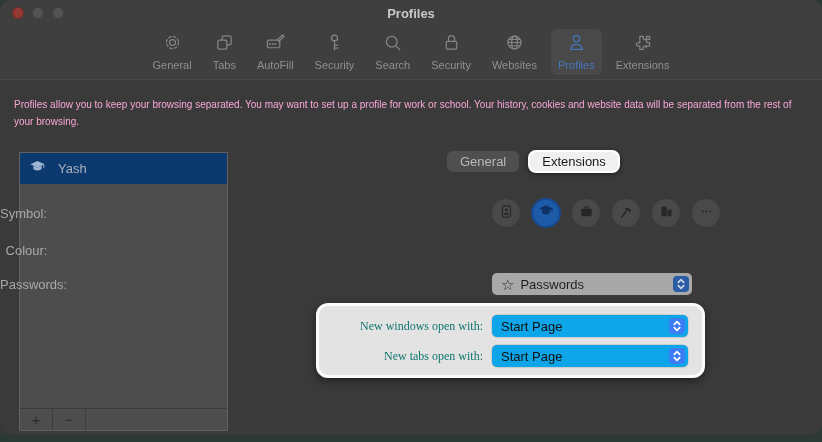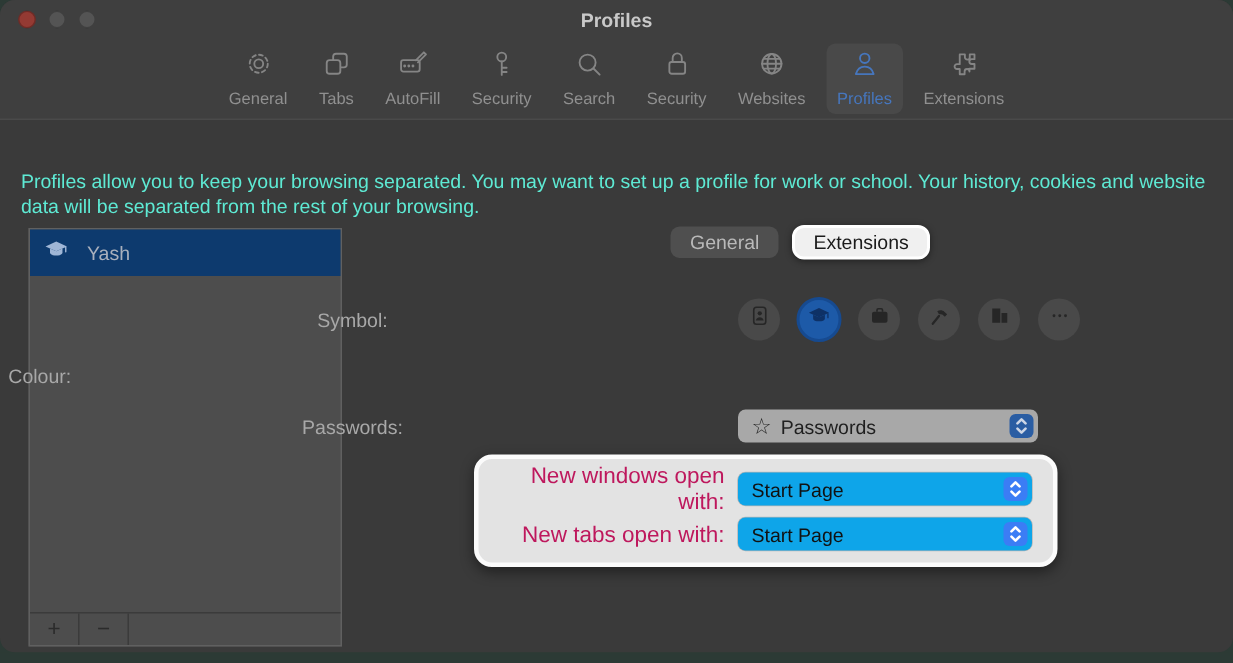"Profiles allow you to keep" .description { color: #5eead4 -> #f9a8d4; font-size: 13px -> 10px; margin-top: 16px -> none }
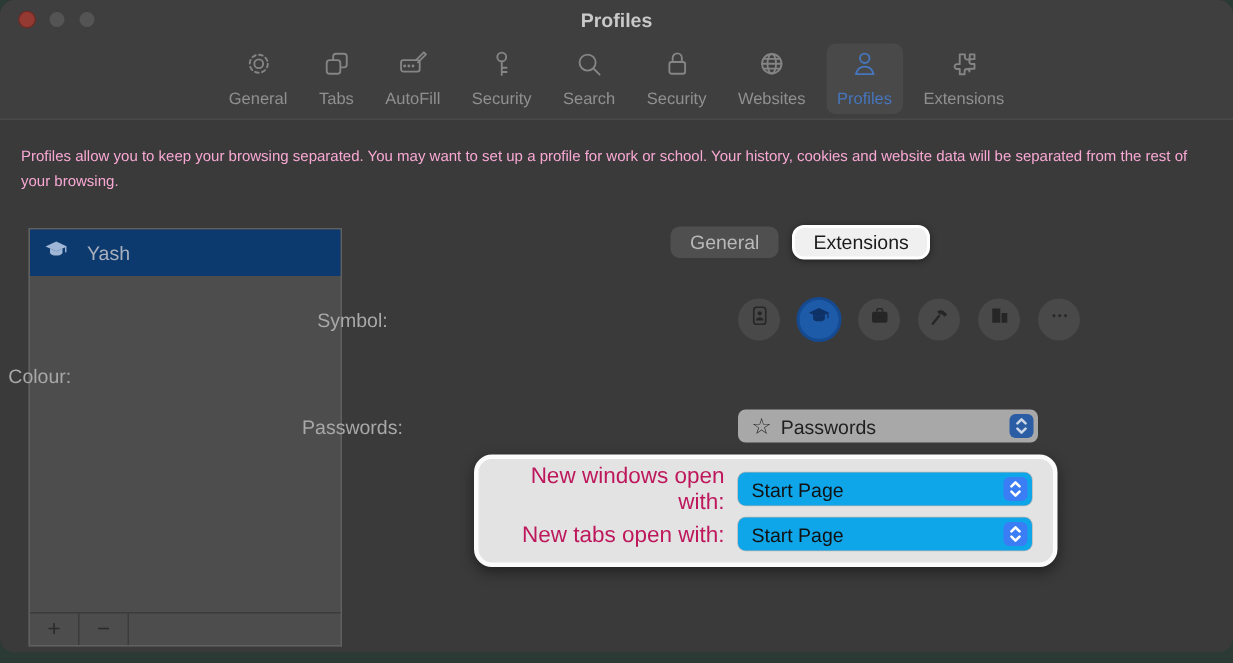"Symbol:" .rlabel { text-align: center -> left }
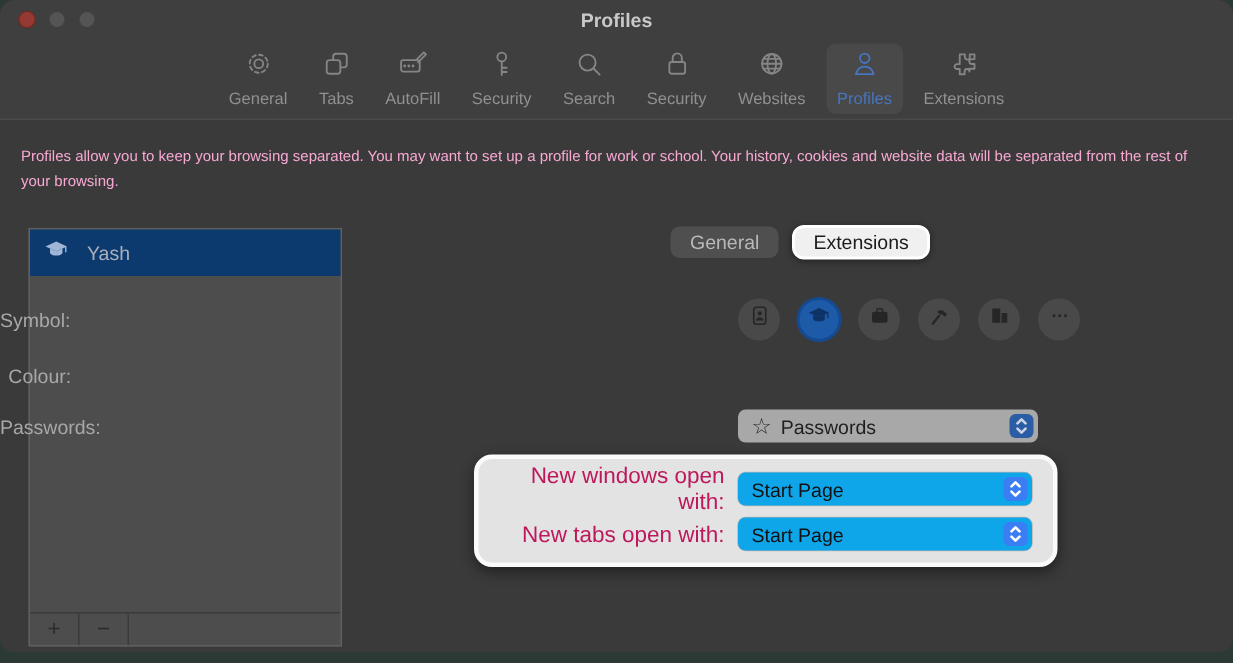"New windows open with:" .hl-label { color: #be185d -> #0f766e; font-family: none -> Liberation Serif, serif; font-size: 15px -> 12px }
